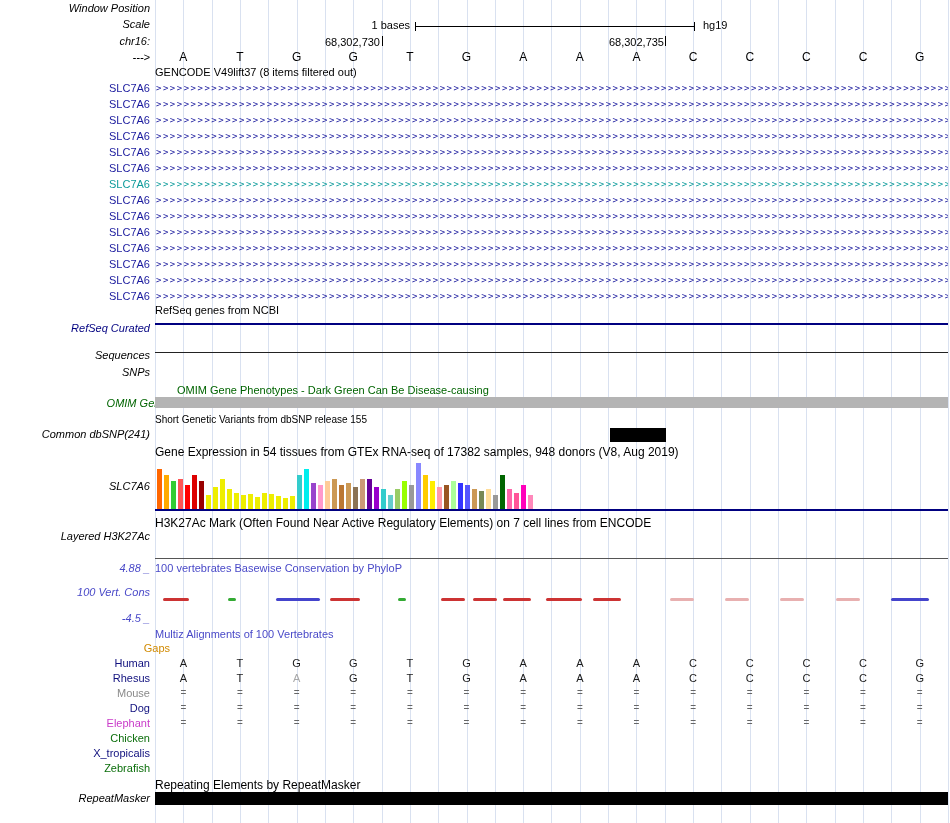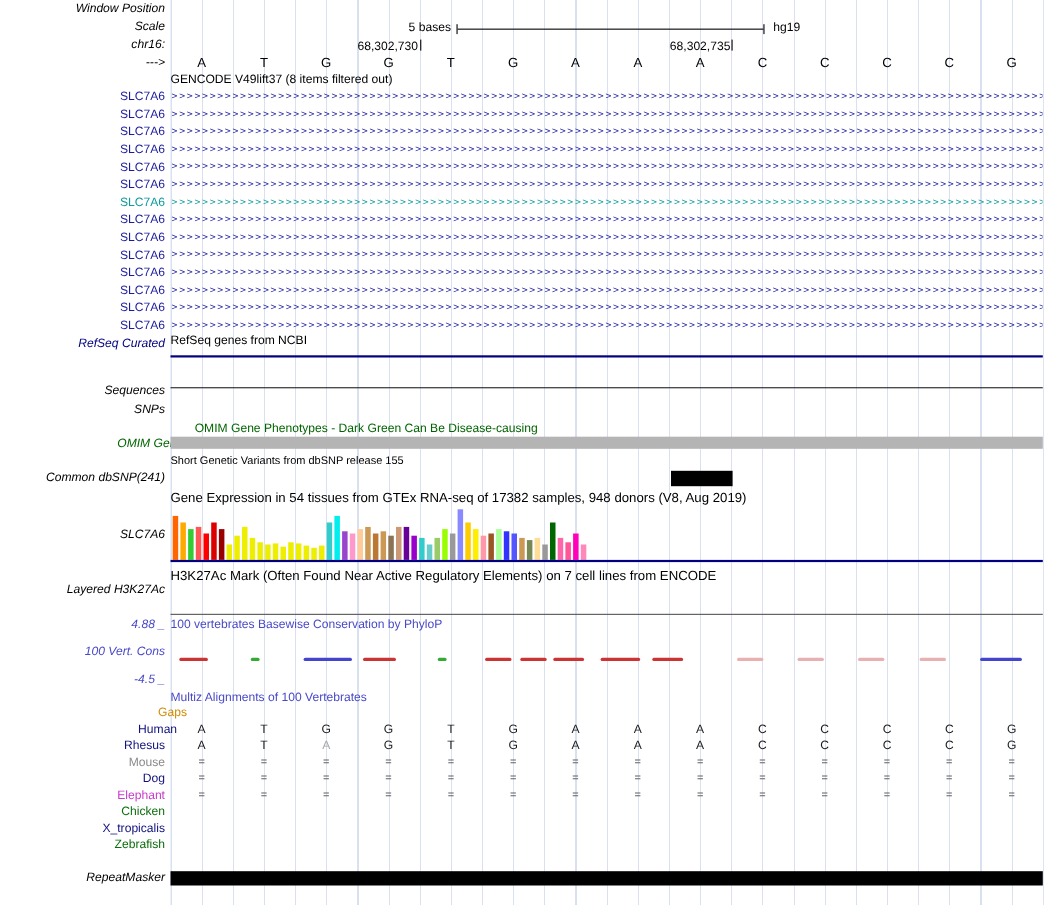"5 bases" span.coord { text: 5 -> 1 }
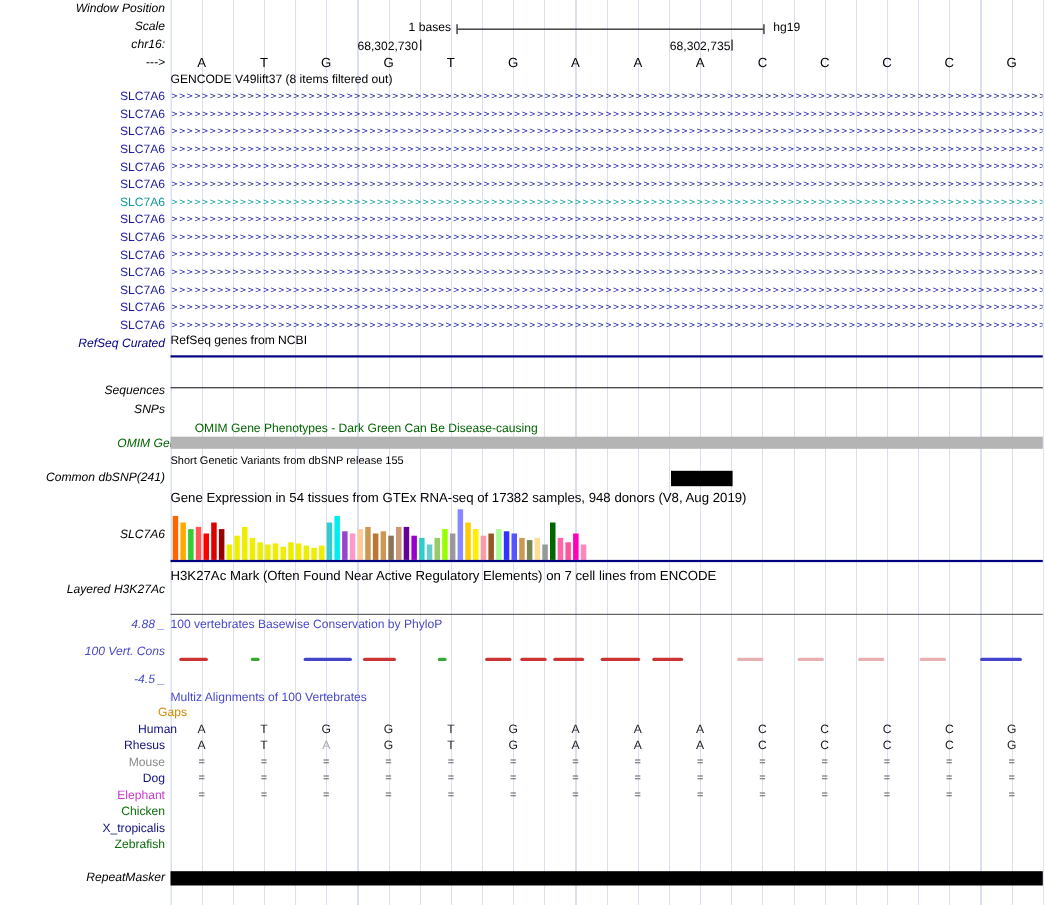"RefSeq Curated" span.lbl { top: 306px -> 322px }
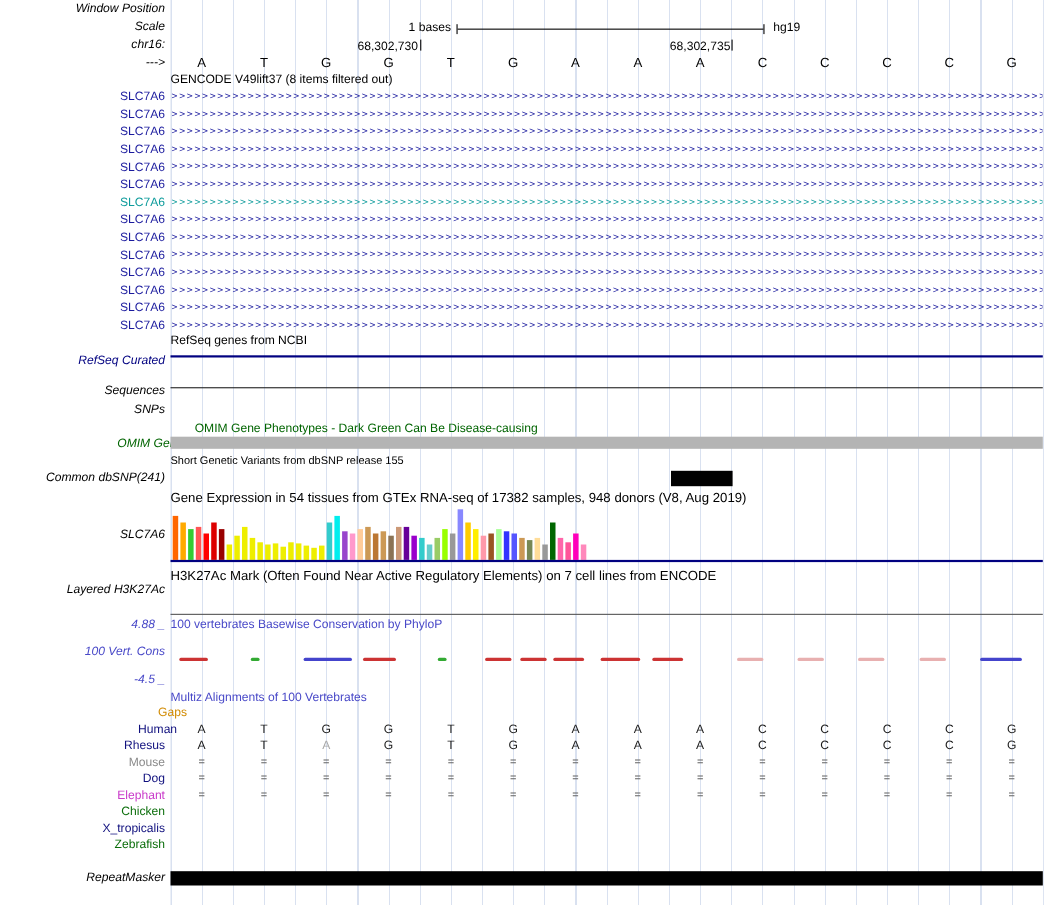"Human" span.row-label { margin-left: 11px -> none }
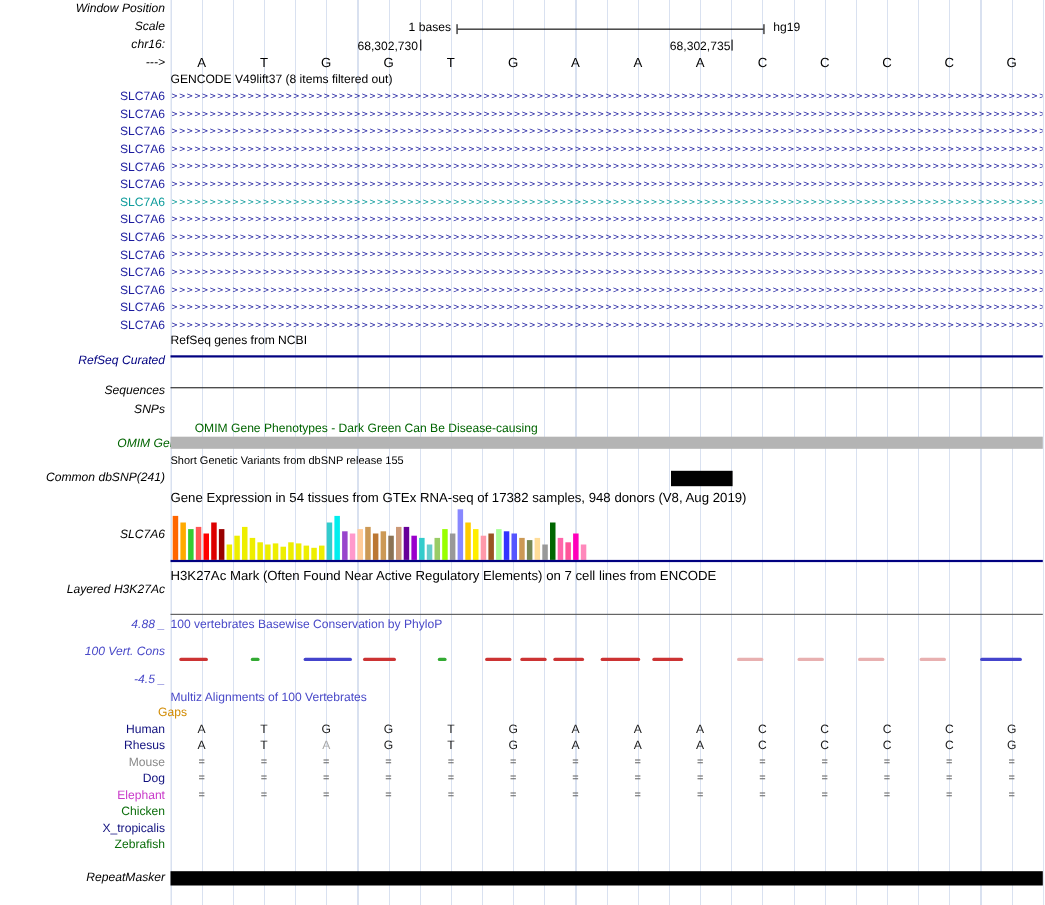"Repeating Elements by RepeatMasker" div.title { html: none -> <div>Repeating Elements by RepeatMasker</div> }
